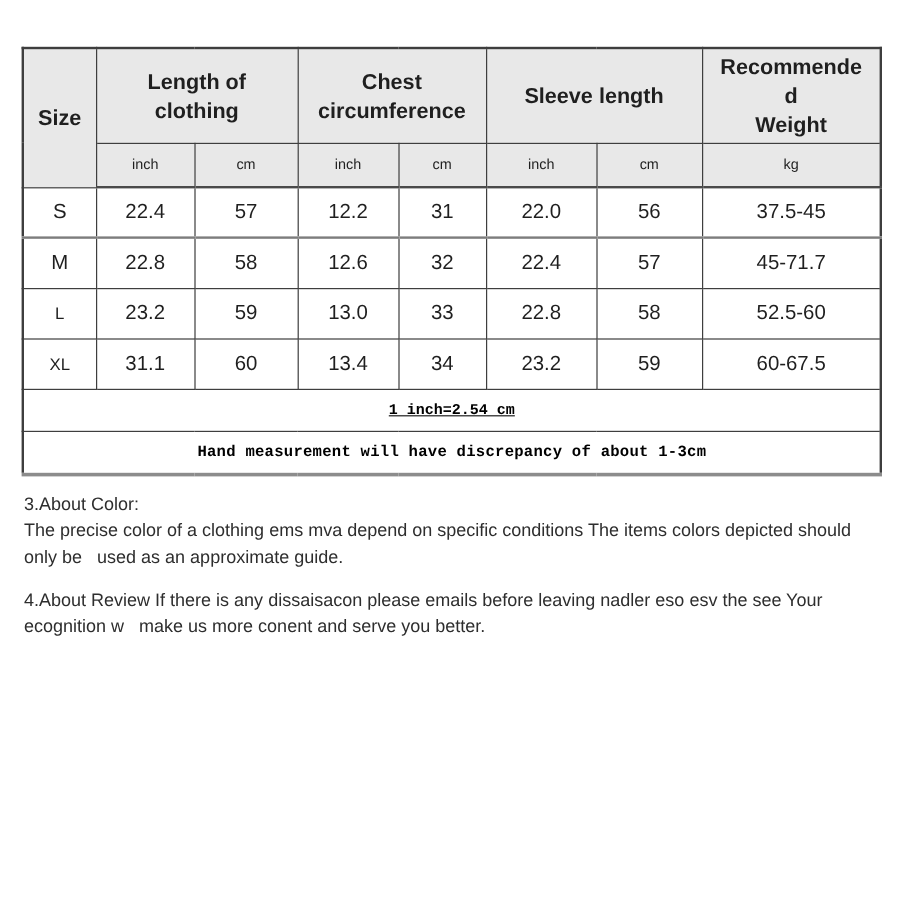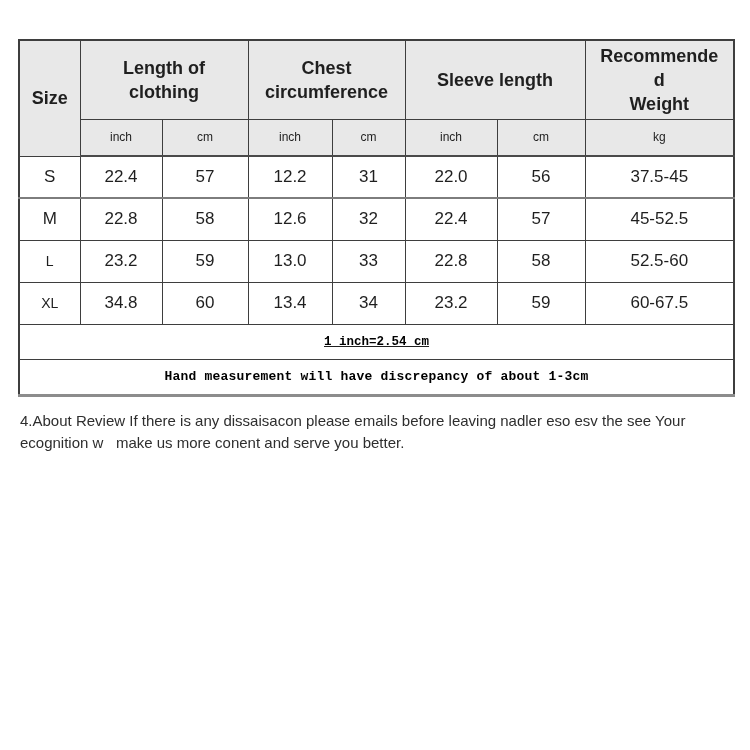"45-52.5" td { text: 45-52.5 -> 45-71.7 }
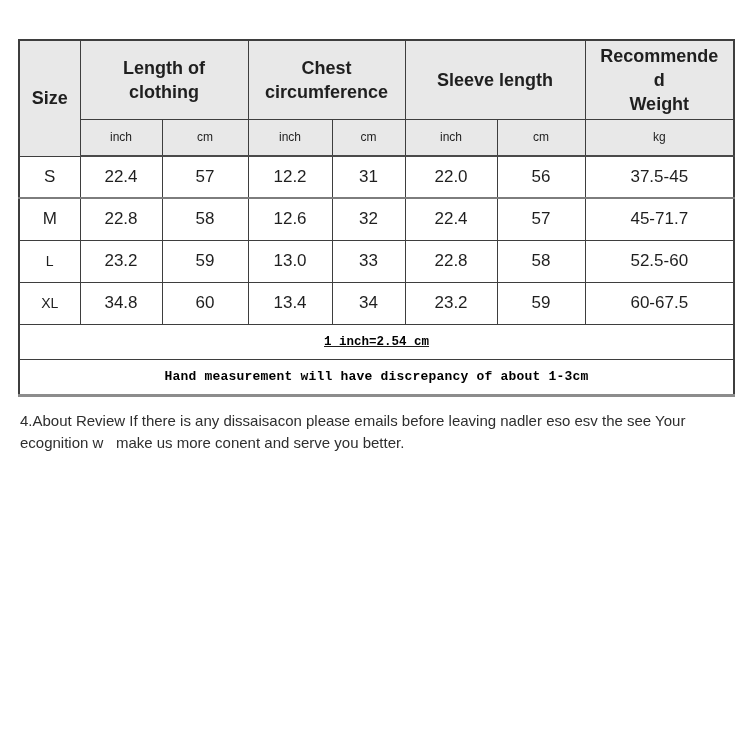"34.8" td { text: 34.8 -> 31.1 }
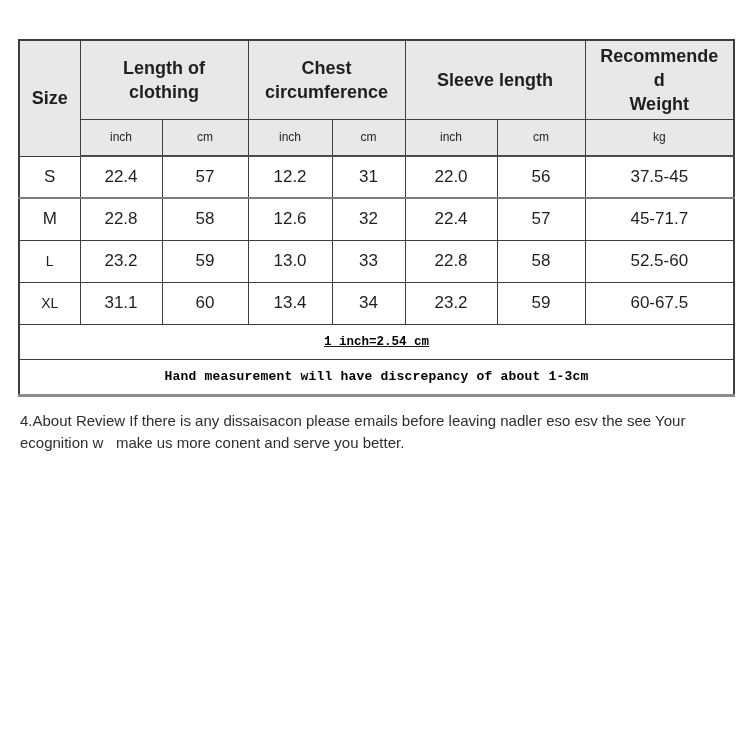"3.About Color:" p.para-3 { html: none -> <p>3.About Color: The precise color of a clothing ems mva depend on specific conditions The items colors depicted should only be used as an approximate guide.</p> }
